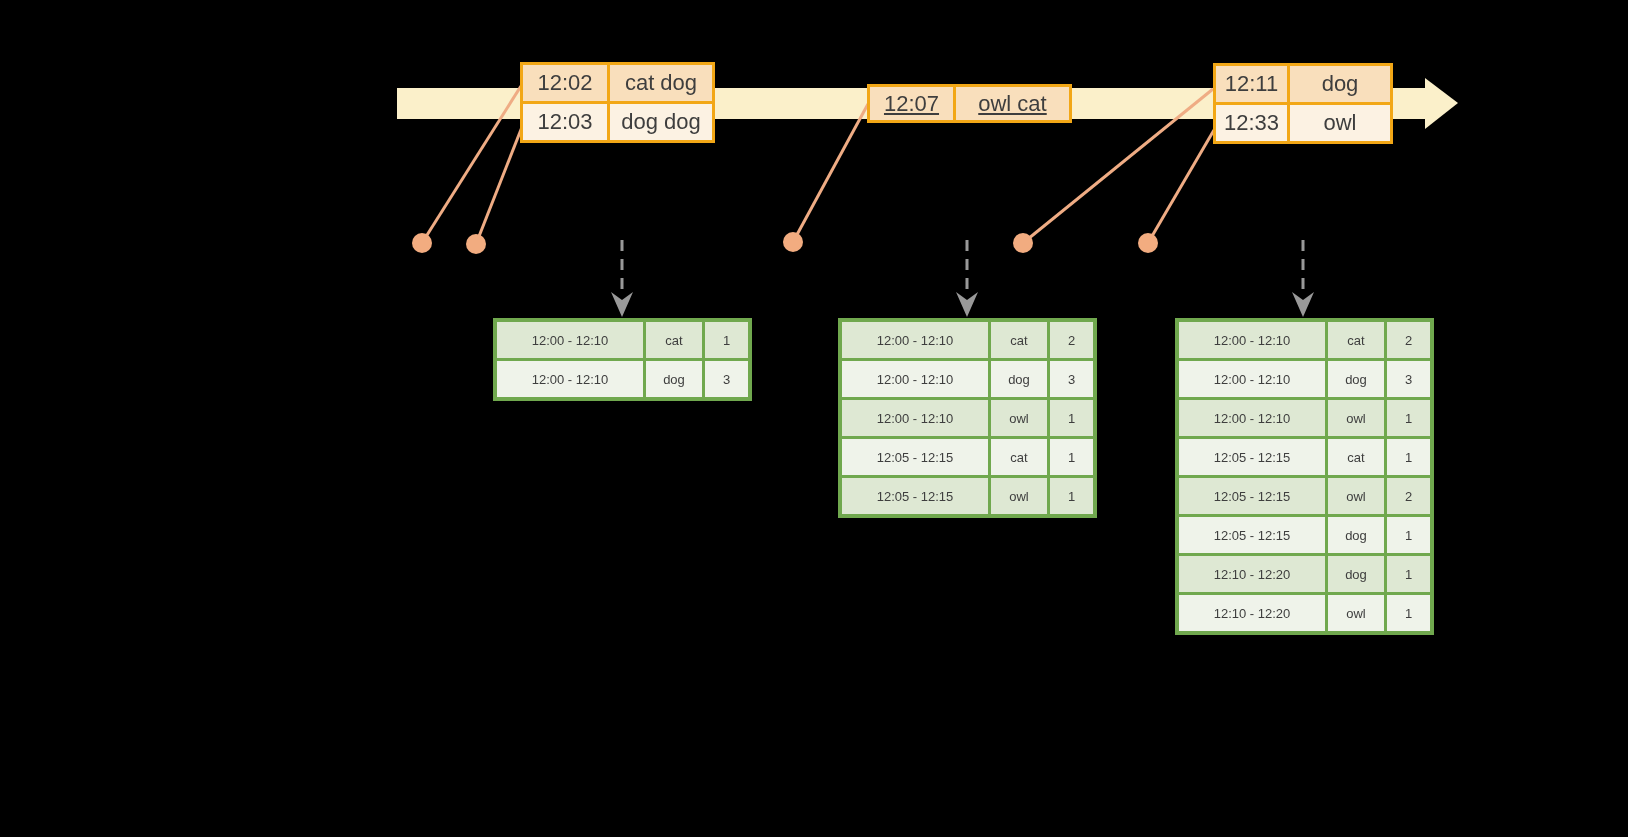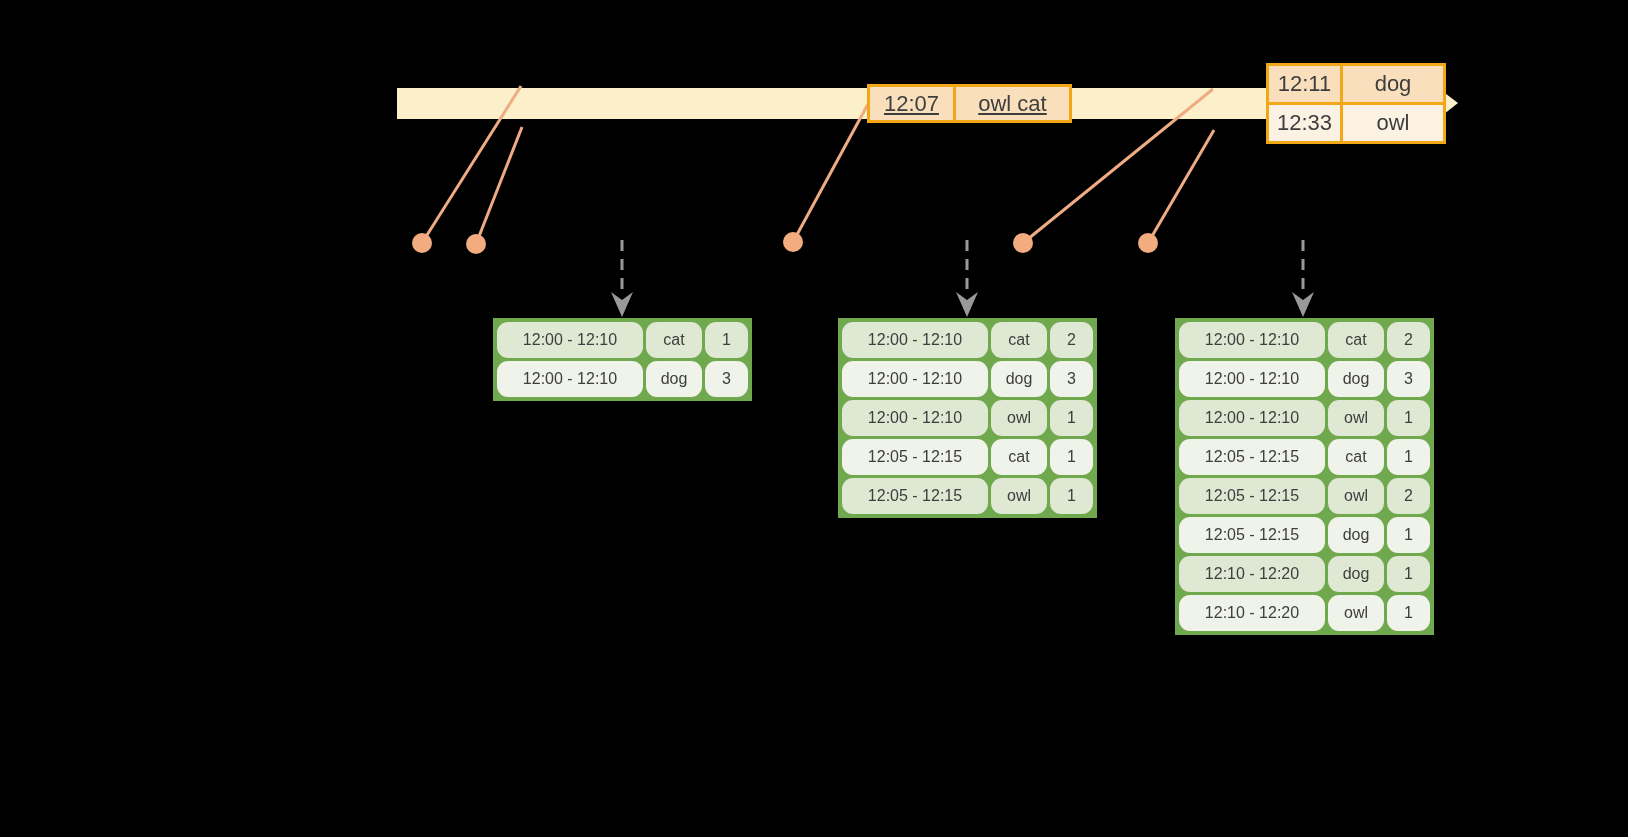"12:02" div.etable { html: none -> <div> <div>12:02</div> <div>cat dog</div> <div>12:03</div> <div>dog dog</div> </div> }
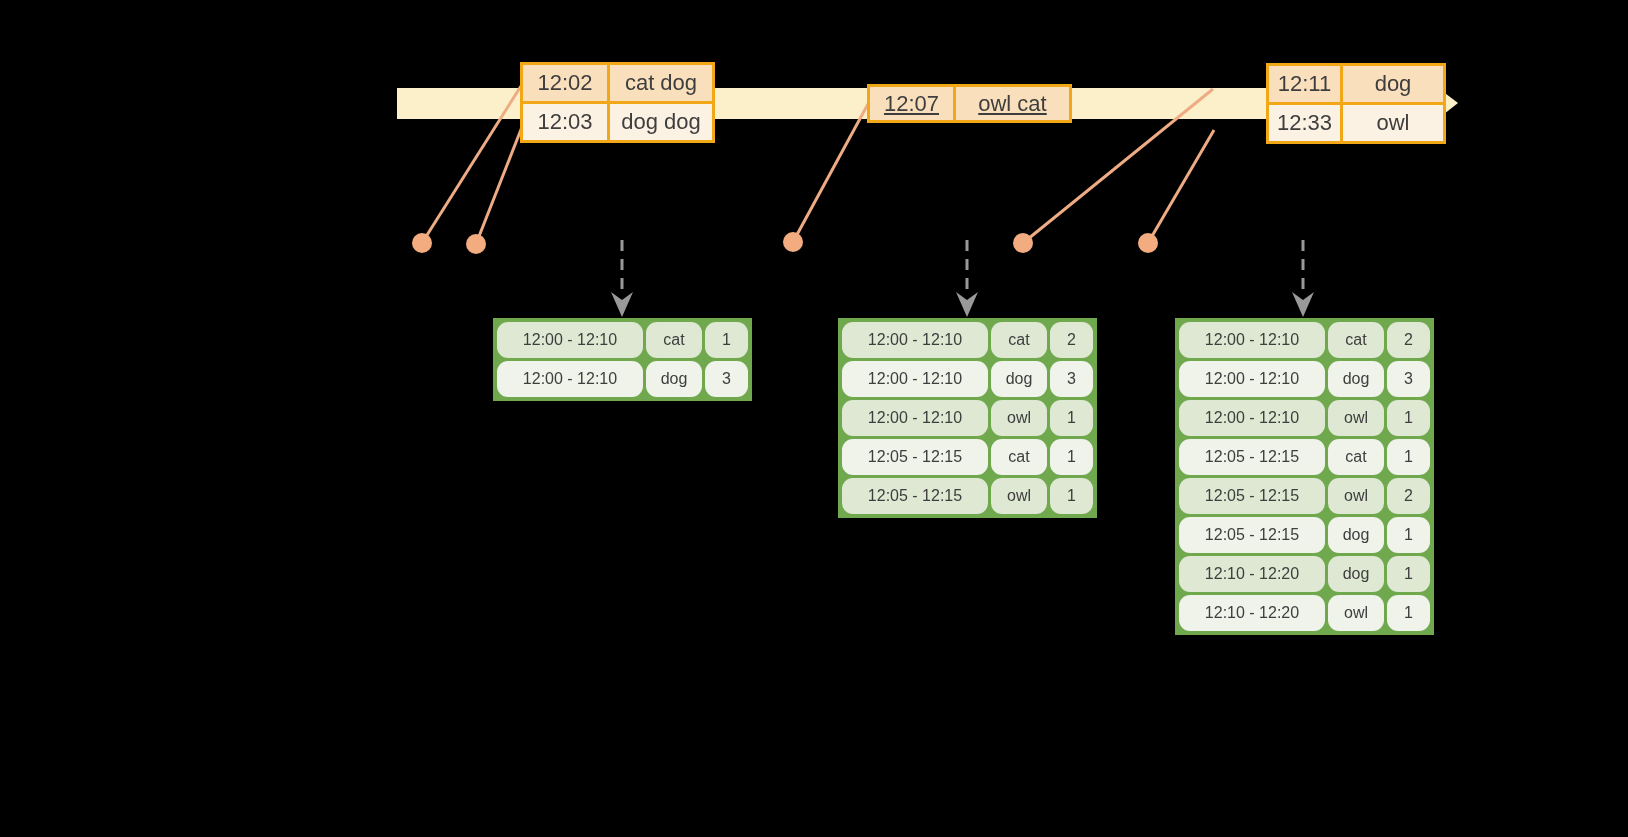"12:11" .etable-3 { left: 1266px -> 1213px }
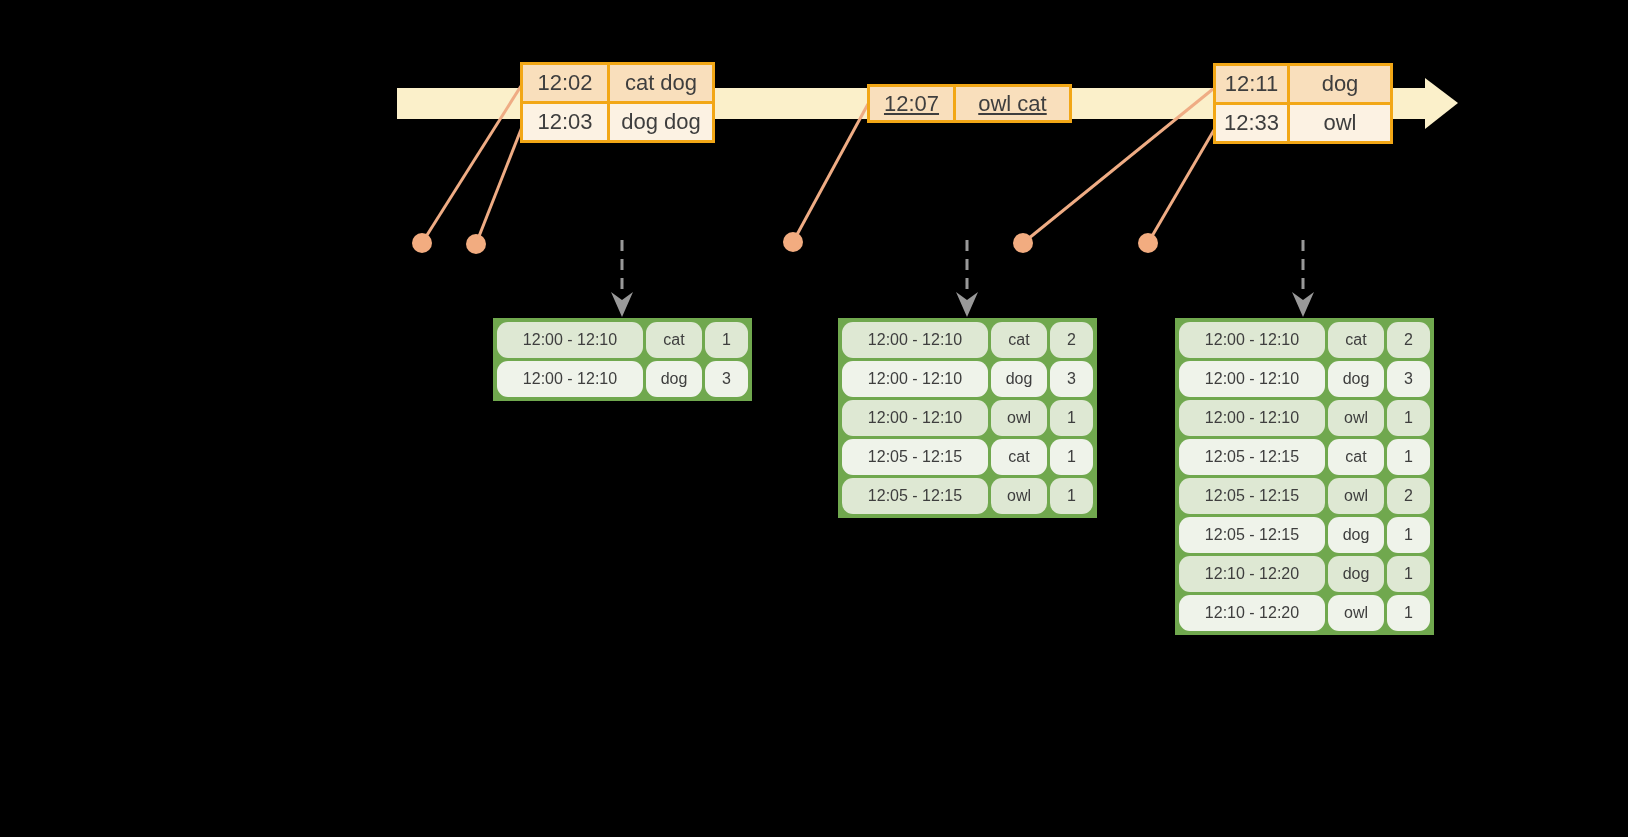"12:00 - 12:10" .gcell { border-radius: 11px -> none; font-size: 16px -> 13px }
